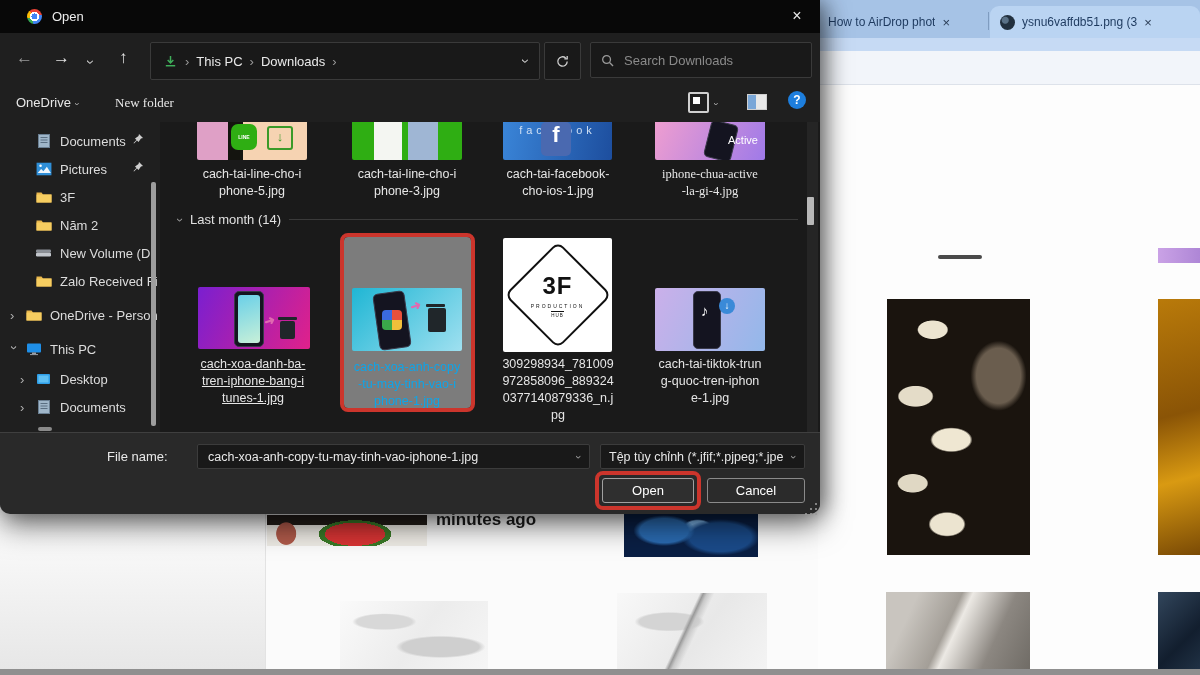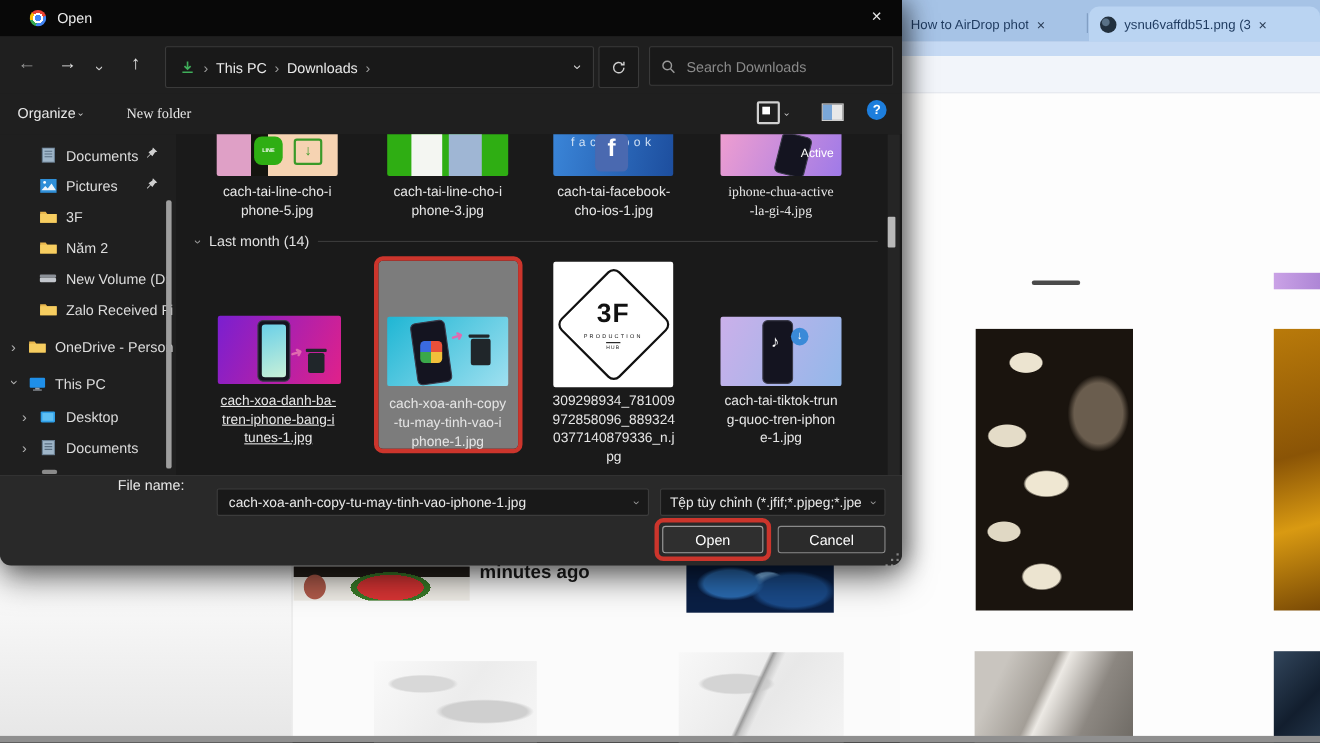"Organize" span { text: Organize -> OneDrive }
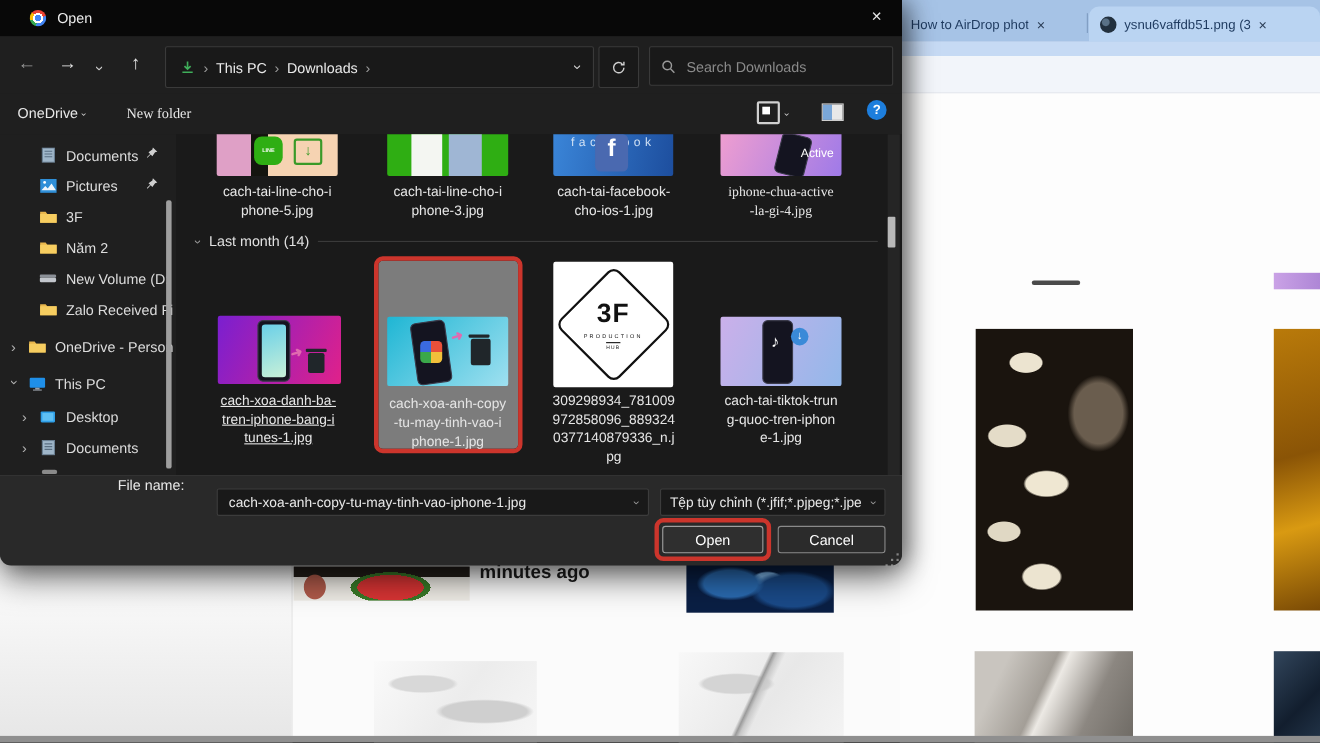"cach-xoa-anh-copy" div.tile-label { color: #e5e5e5 -> #0ea5e9 }
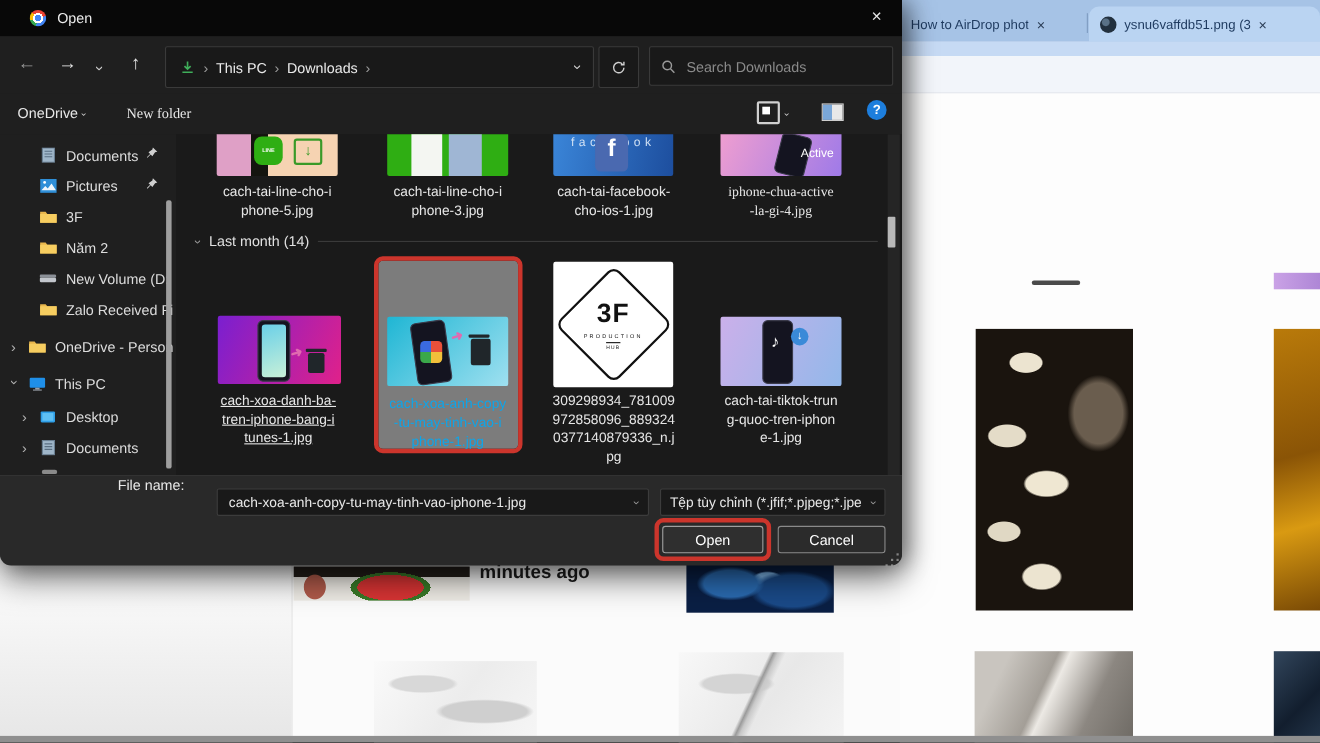"File name:" span.abs { top: 0 -> 16px }
